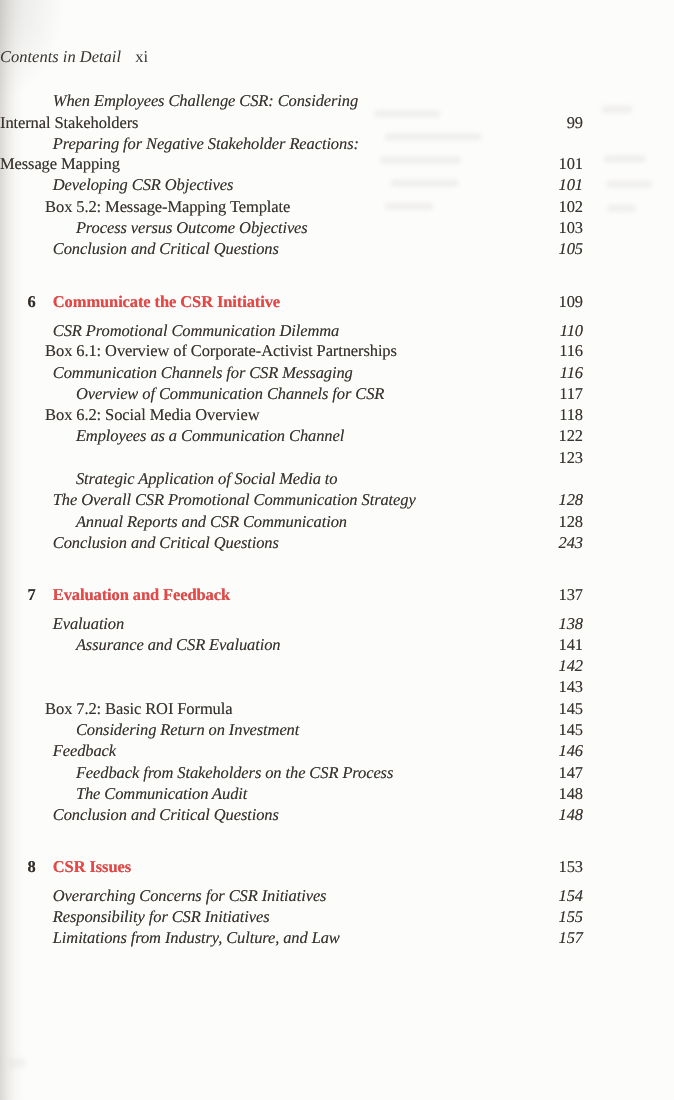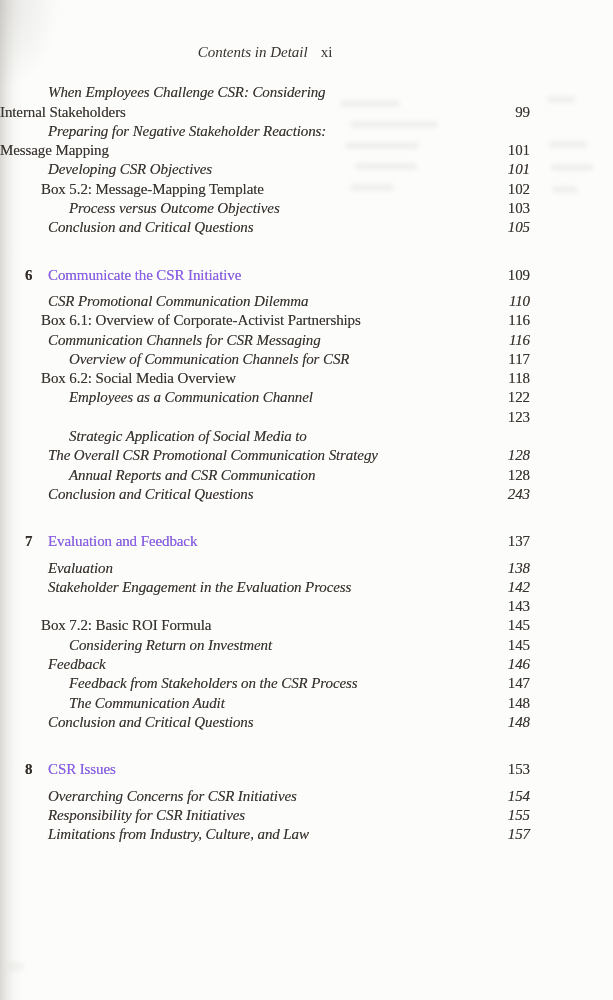"Contents in Detail xi" .header { text-align: center -> left }
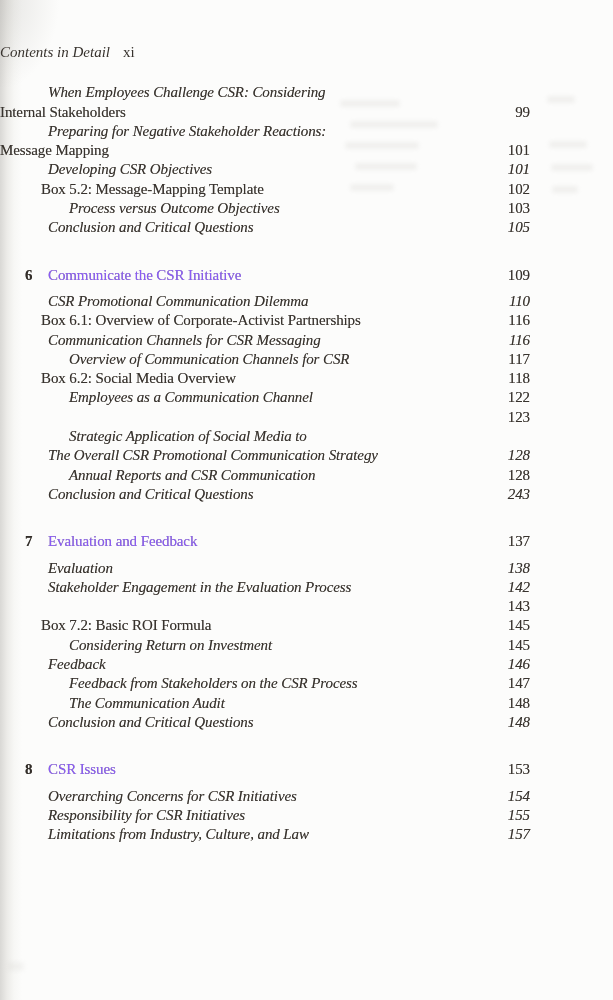"Communicate the CSR Initiative" .chapter .t { color: #8b5cf6 -> #ef4444; font-weight: normal -> bold }
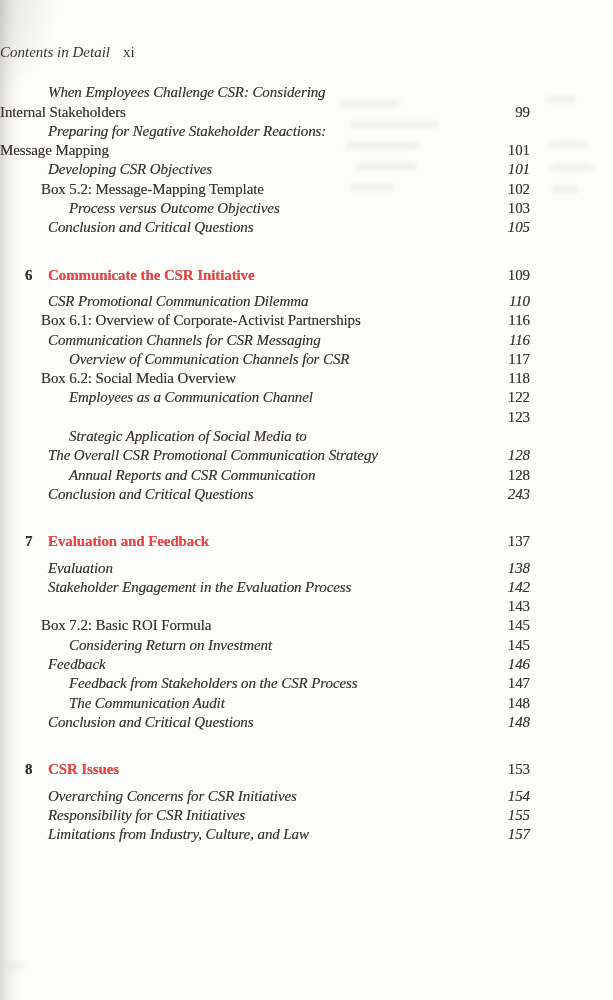"Assurance and CSR Evaluation" div.row { html: none -> <div> <span>Assurance and CSR Evaluation</span> <span>141</span> </div> }
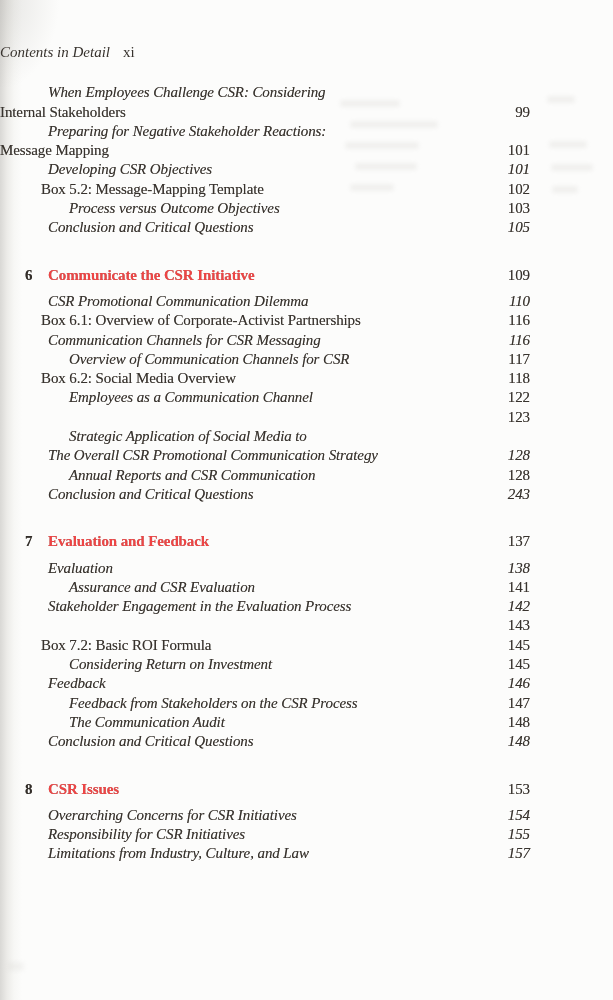"Stakeholder Engagement in the Evaluation" span.t { html: <span>Stakeholder Engagement in the Evaluation Process</span> -> none }
